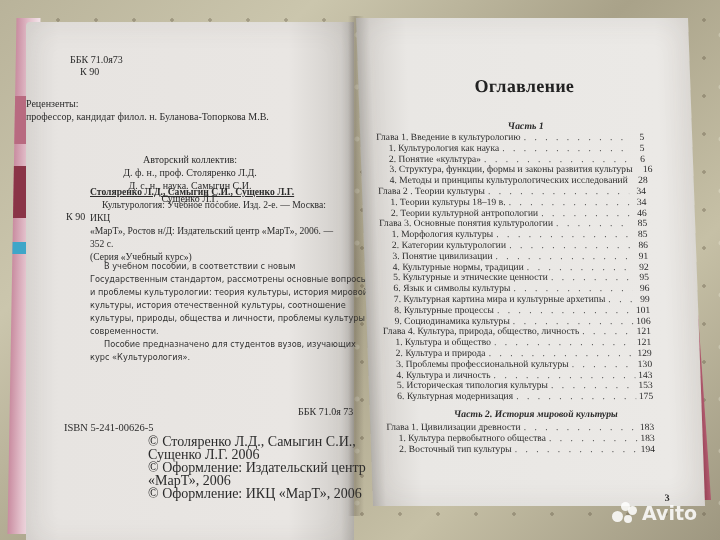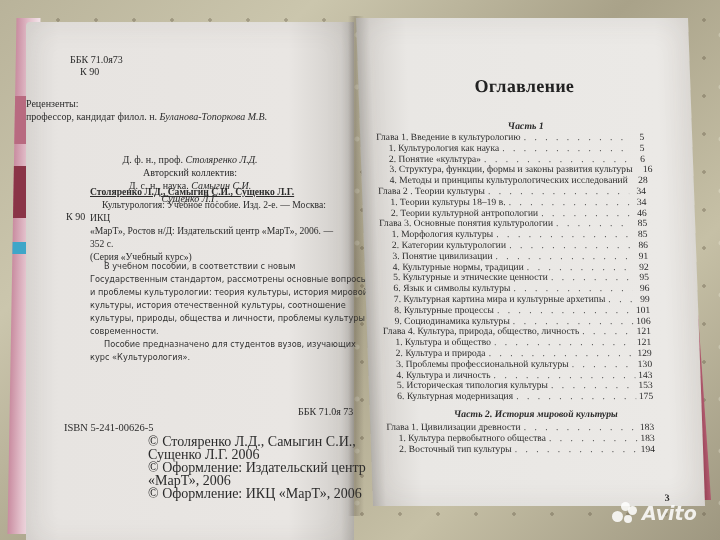"Буланова-Топоркова М.В." .authors .it, .reviewers .it { font-style: italic -> none }
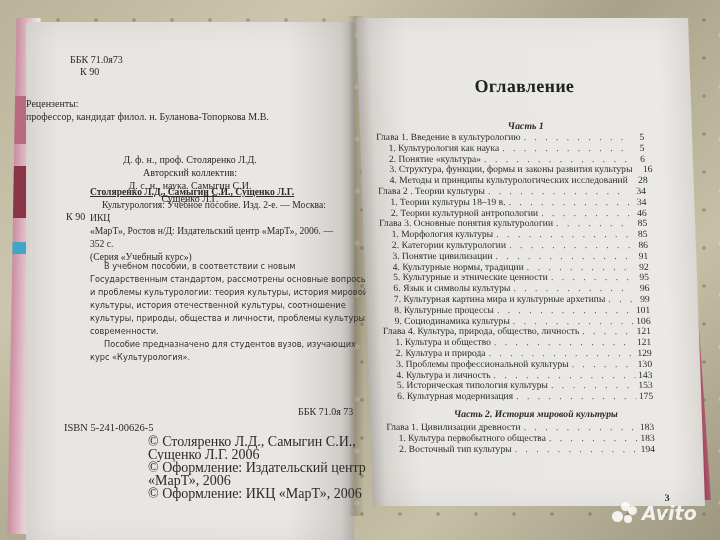"Д. ф. н., проф. Столяренко" div { order: before "Авторский коллектив:" -> after "Авторский коллектив:" }
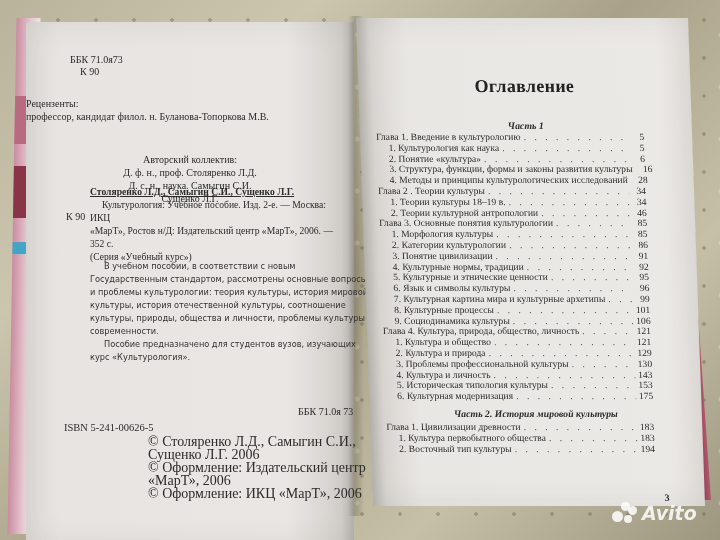"Avito" .watermark { font-style: italic -> none }
